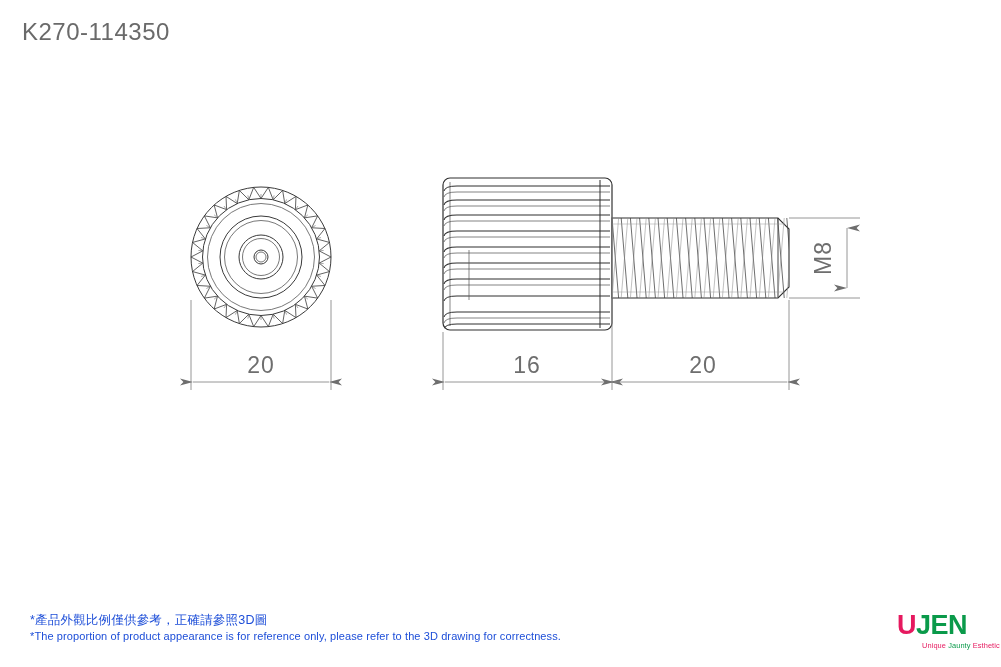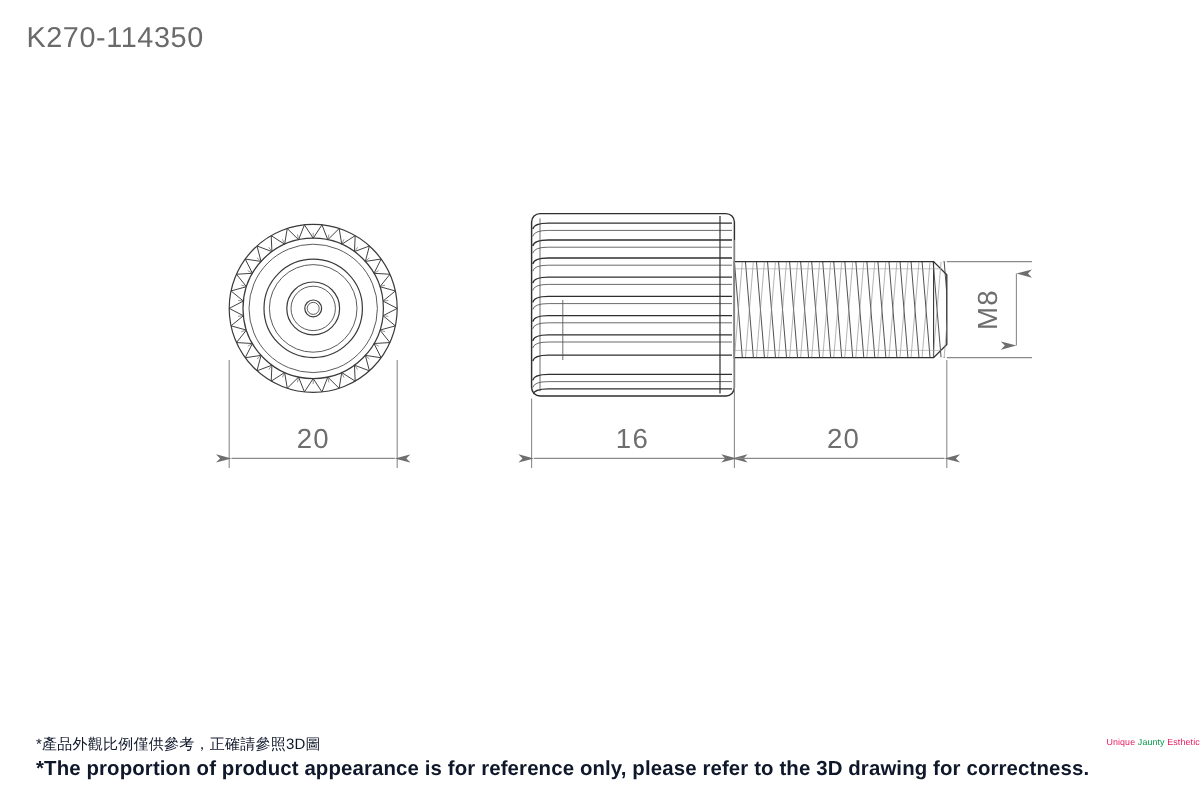"*產品外觀比例僅供參考，正確請參照3D圖" #footer-notes { color: #0f172a -> #1d4ed8 }
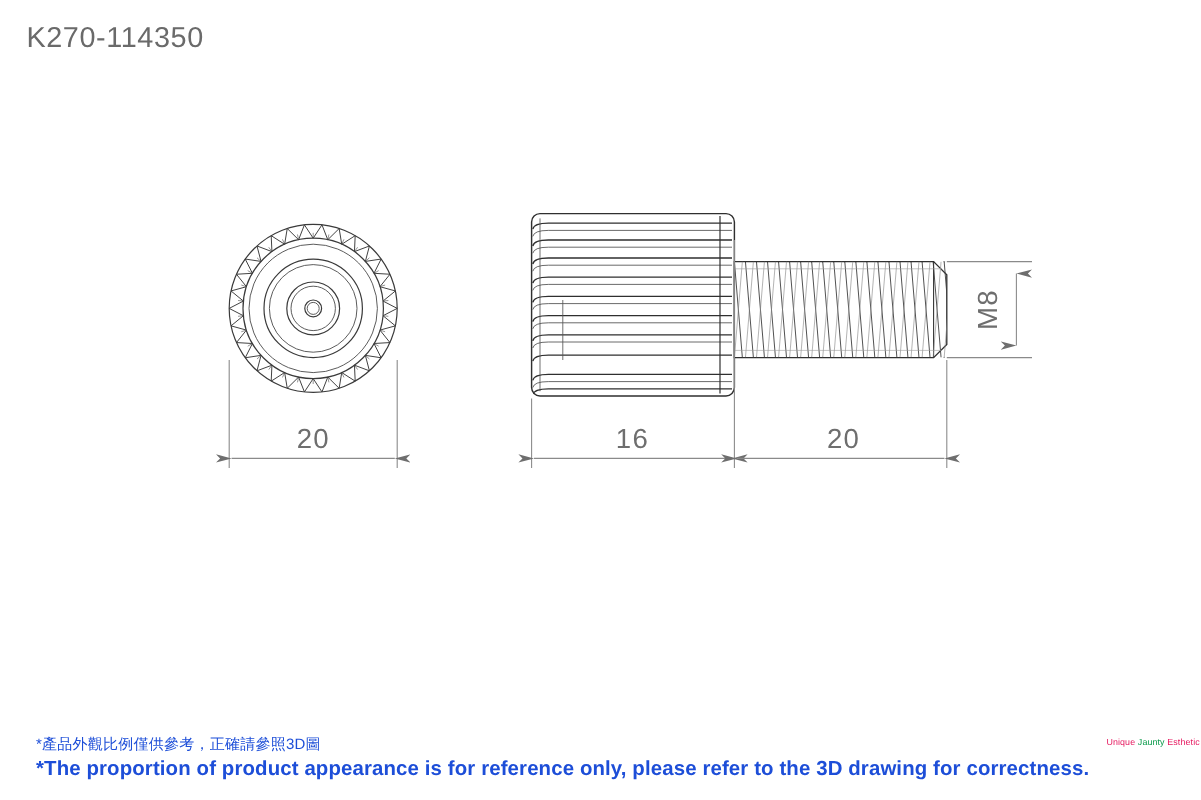"*The proportion of product appearance" .note-en { font-size: 17px -> 11px; font-weight: bold -> none }
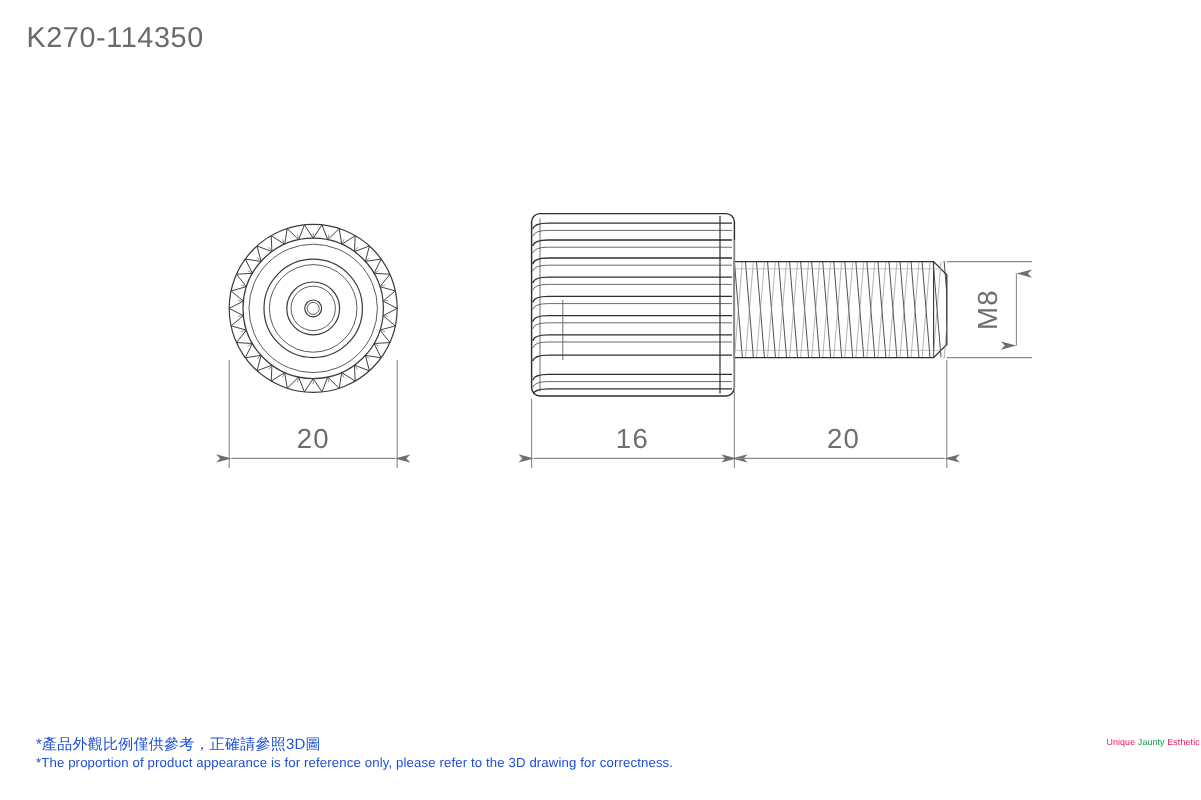"UJEN" div.logo-word { html: none -> <div> <span>U</span><span>JEN</span> </div> }
